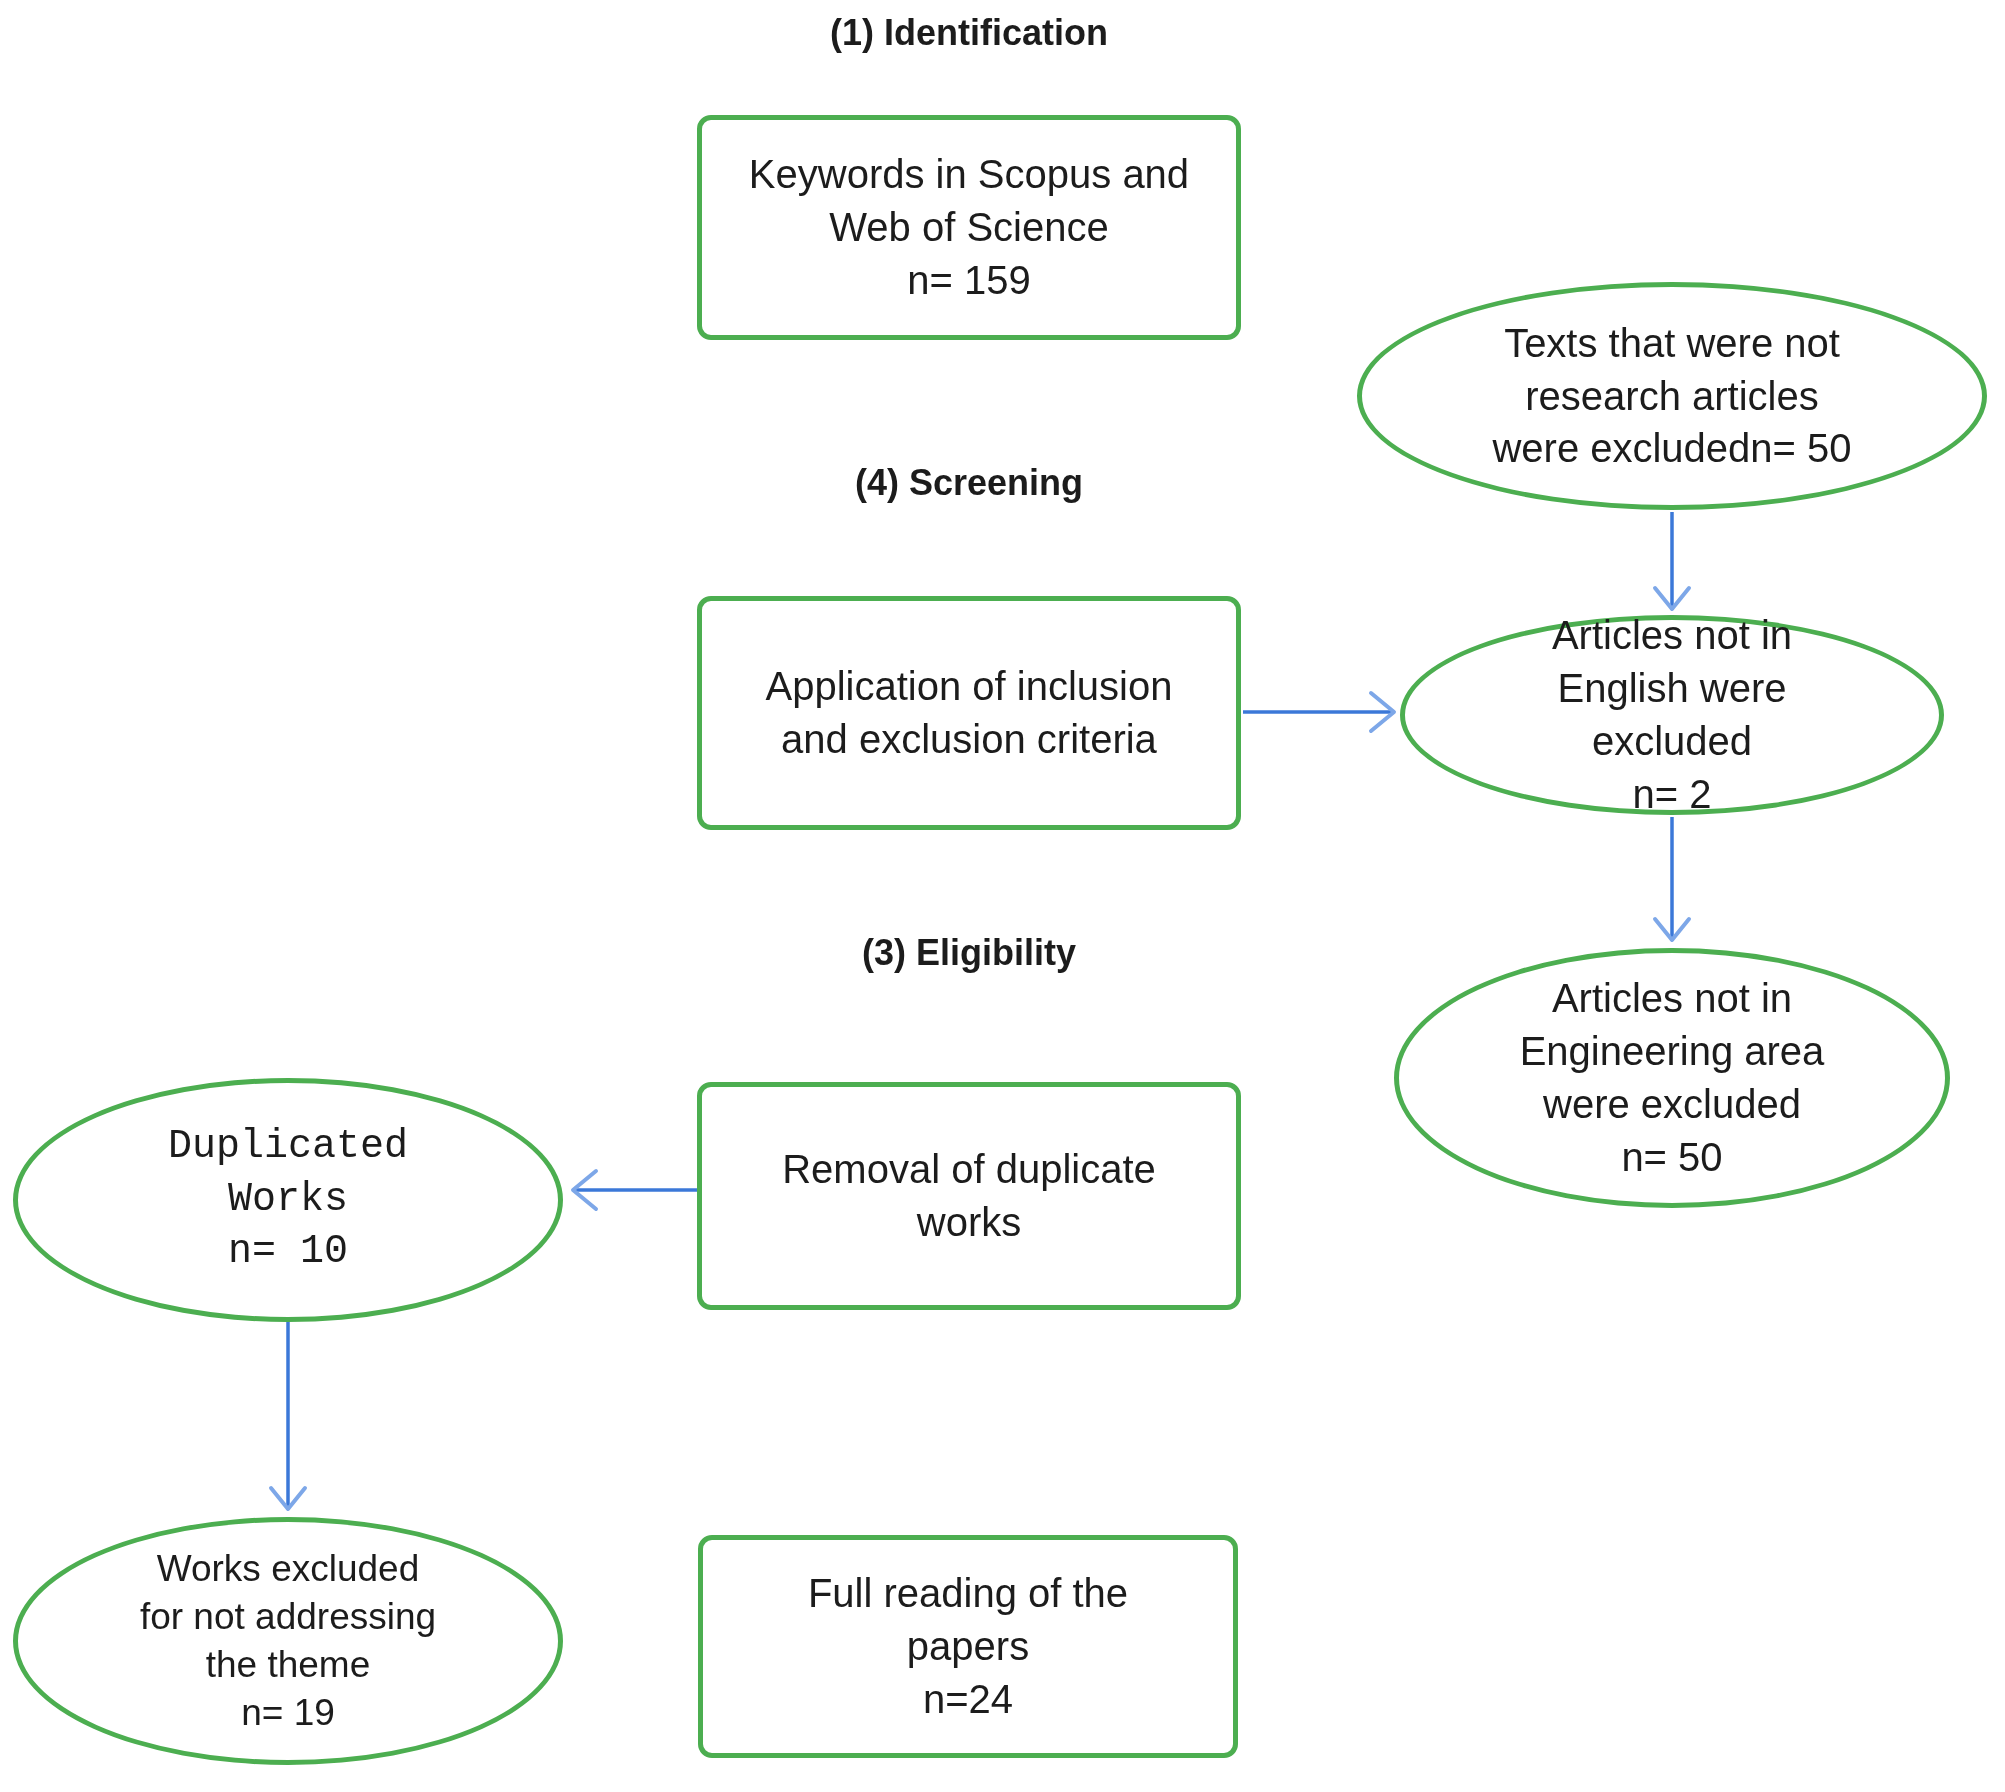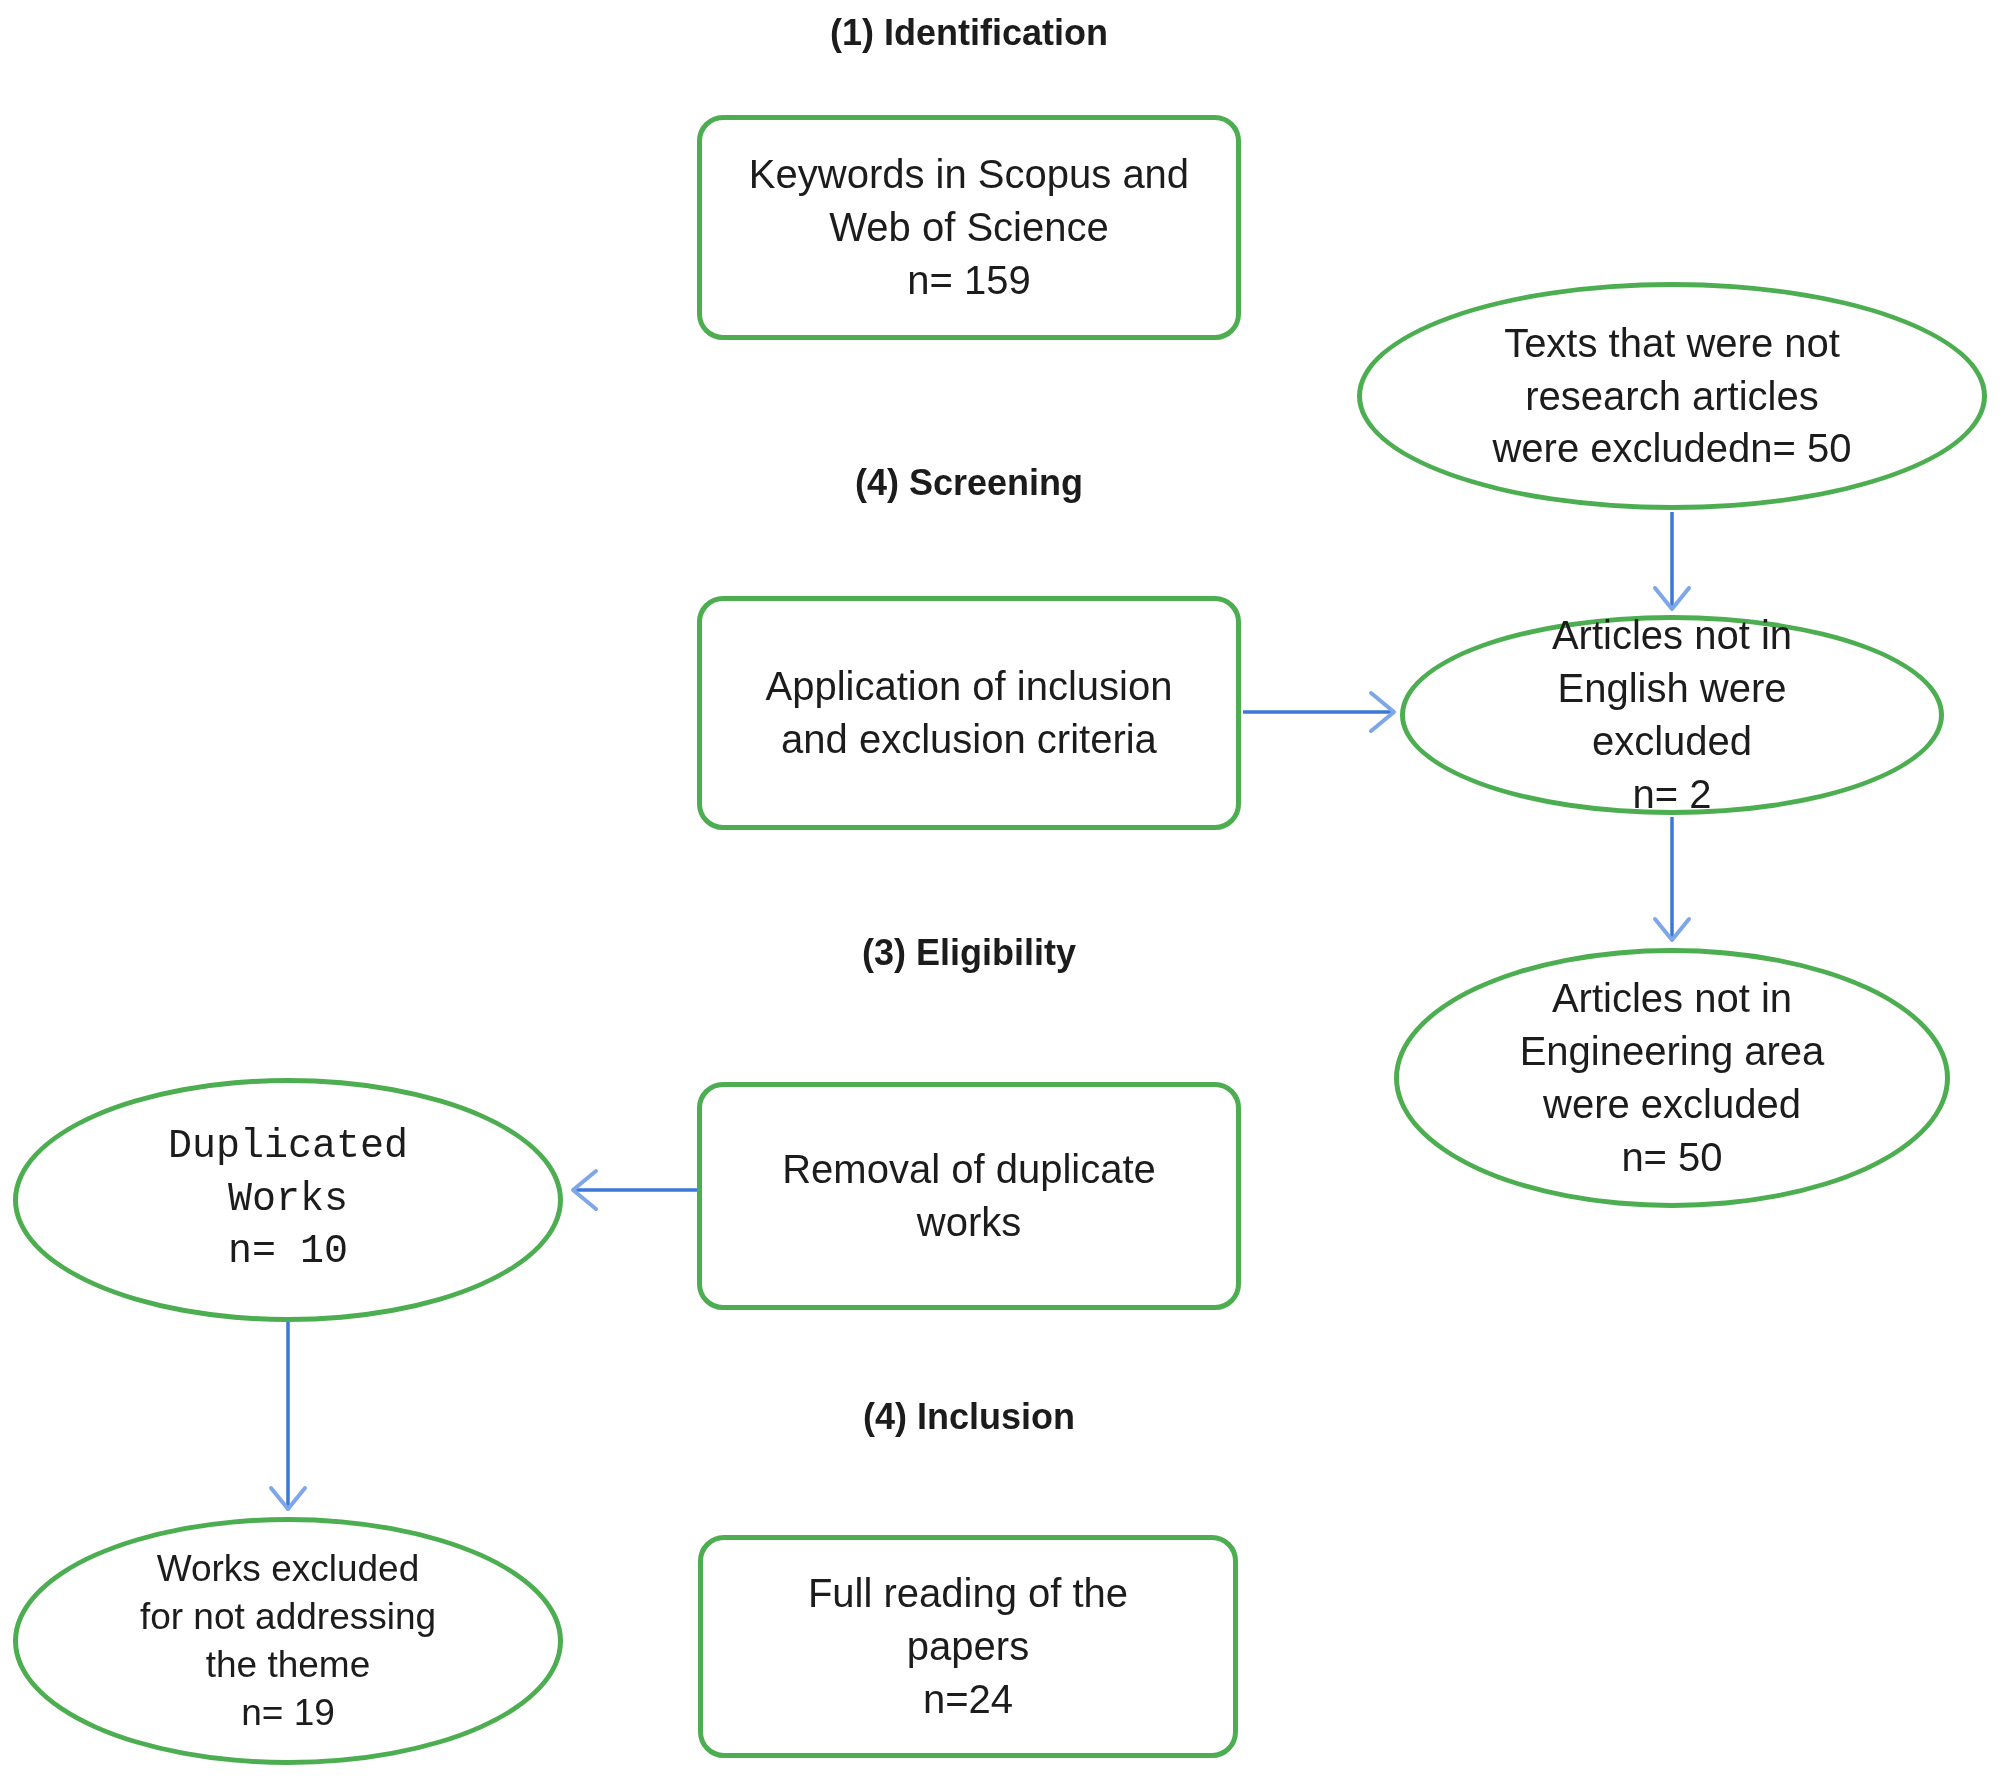"Keywords in Scopus and" .box { border-radius: 26px -> 14px }
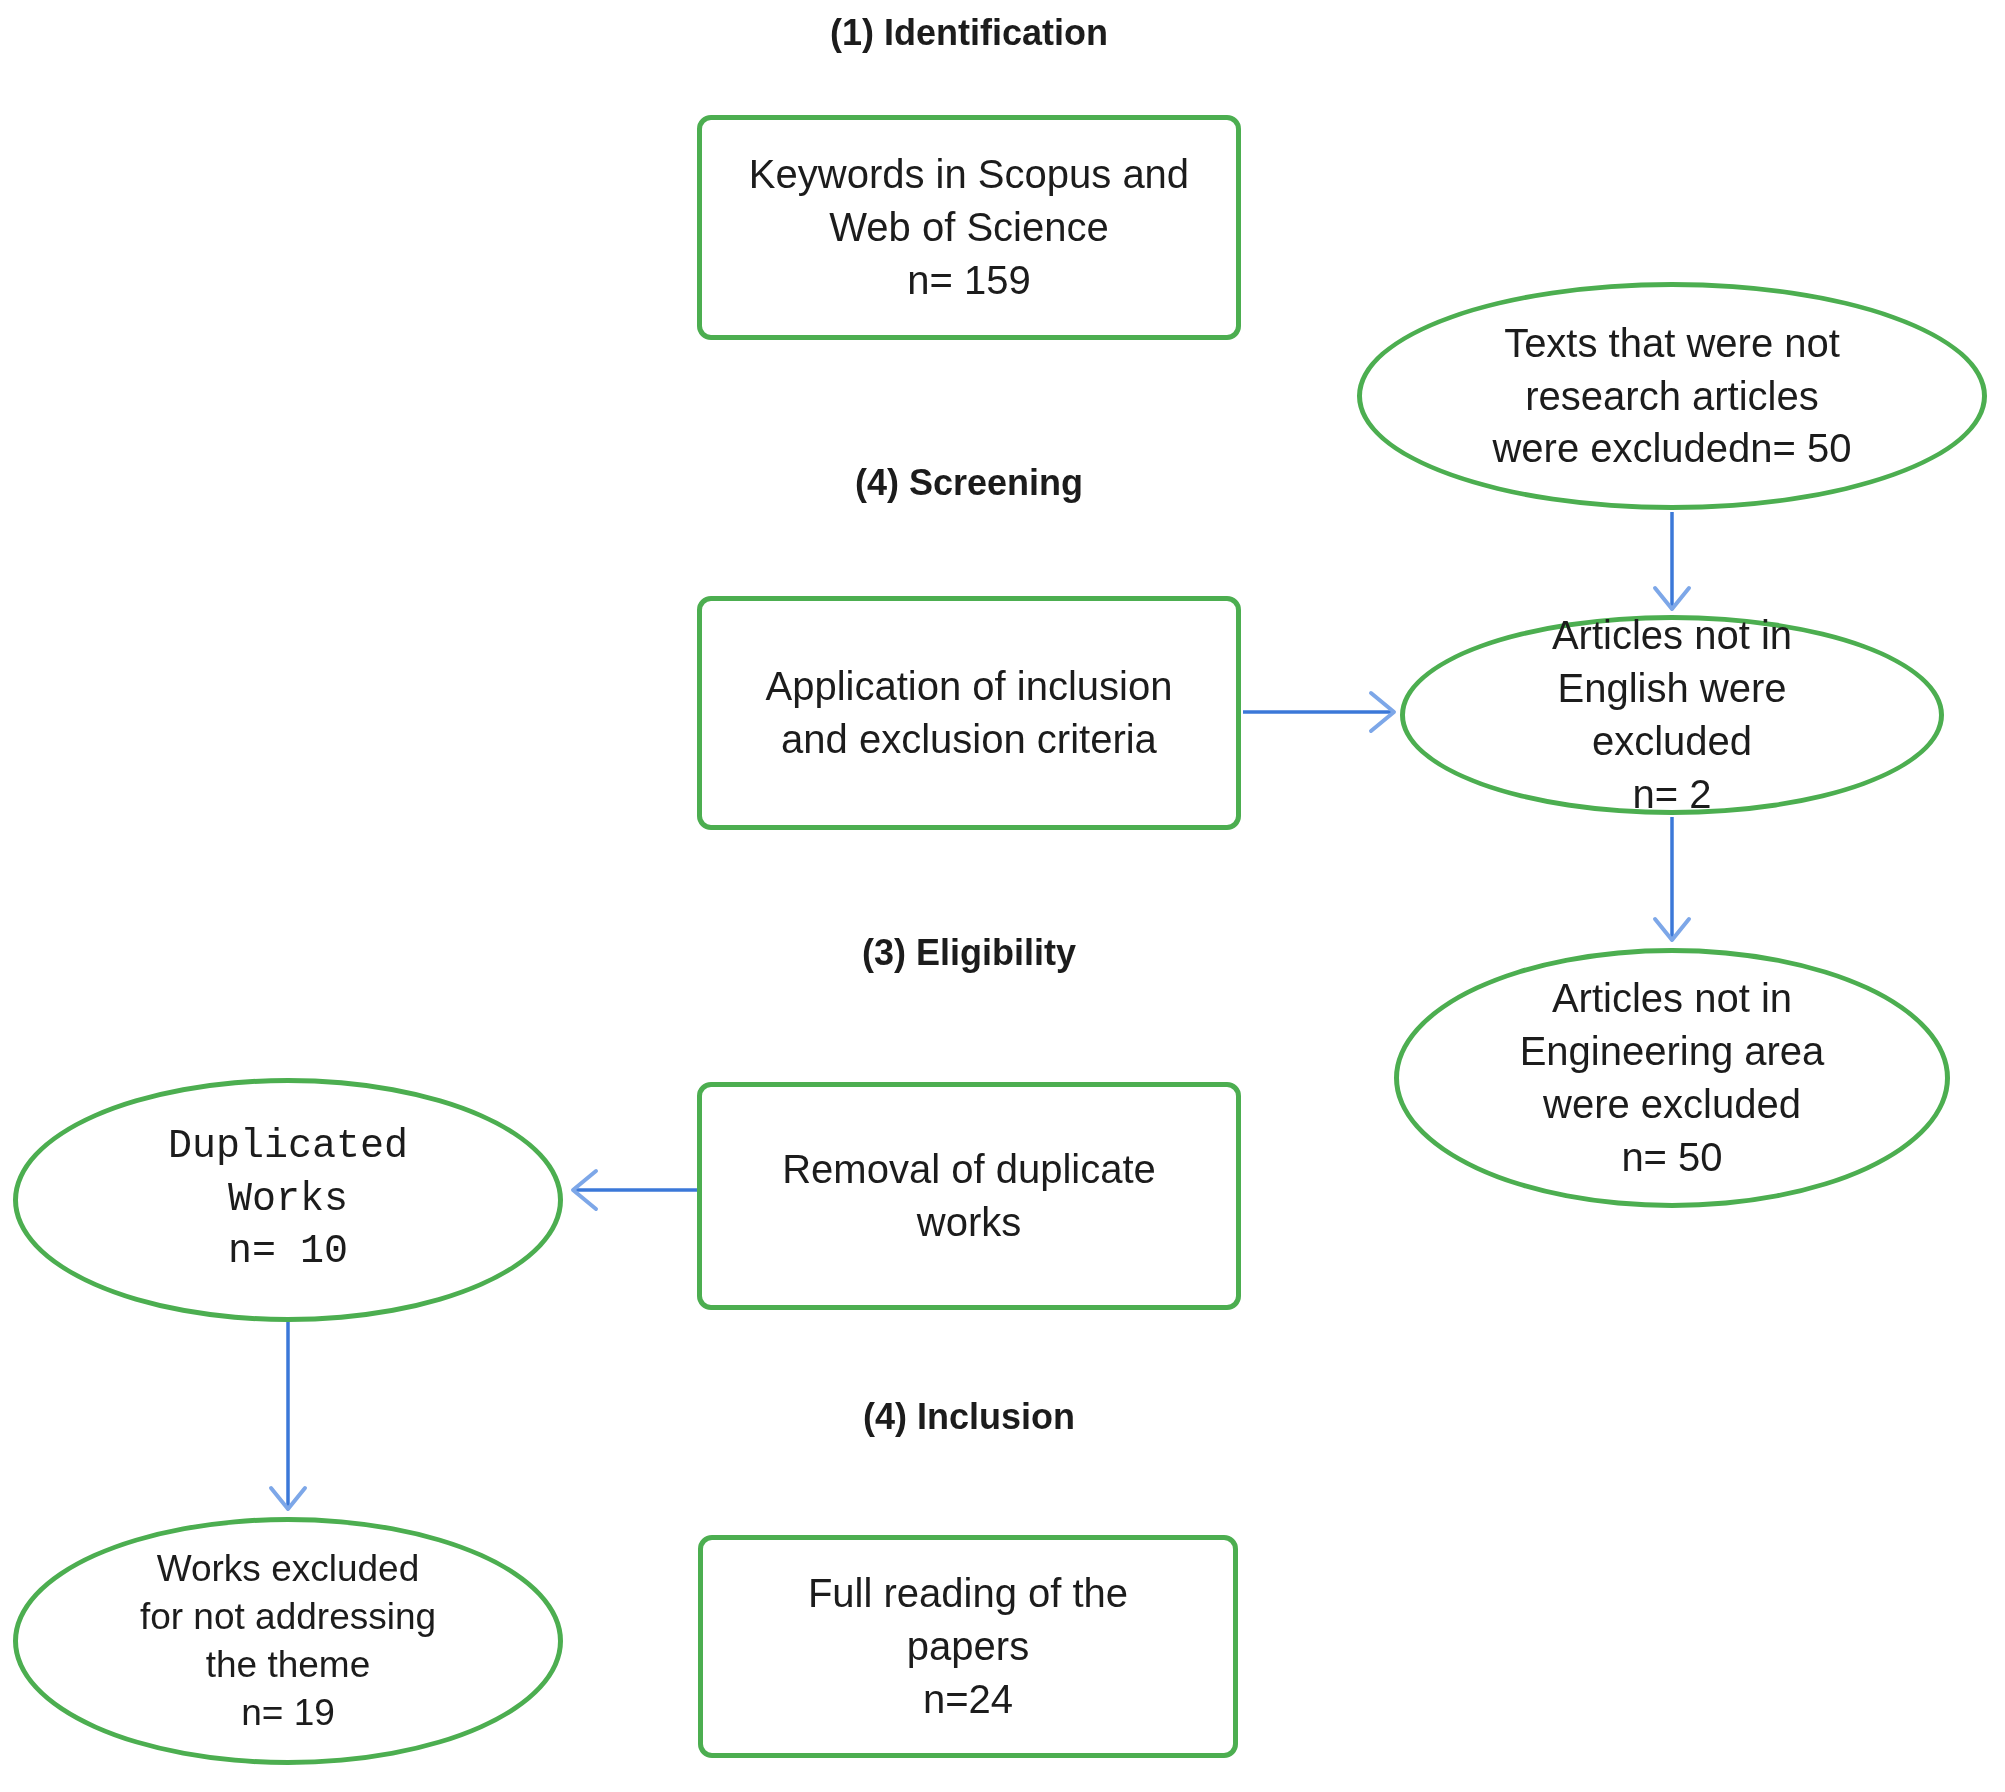"(4) Inclusion" div.heading { html: <div>(4) Inclusion</div> -> none }
